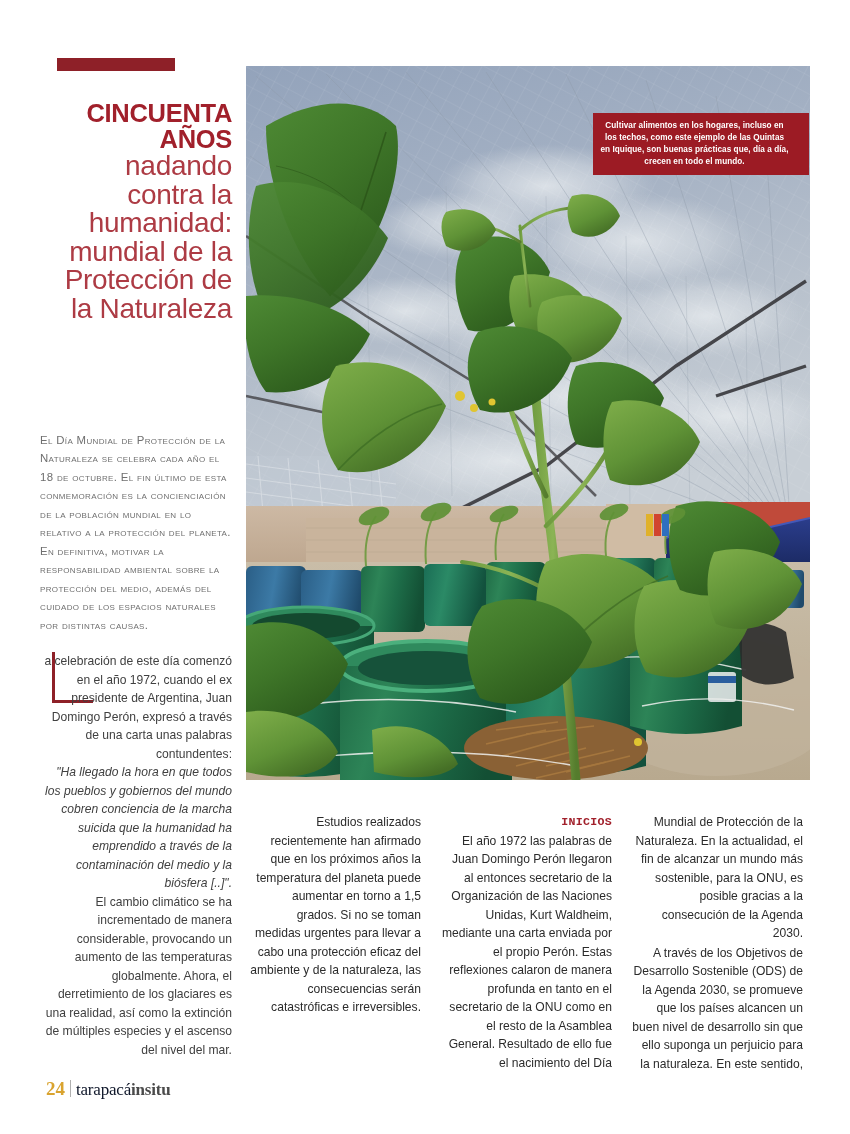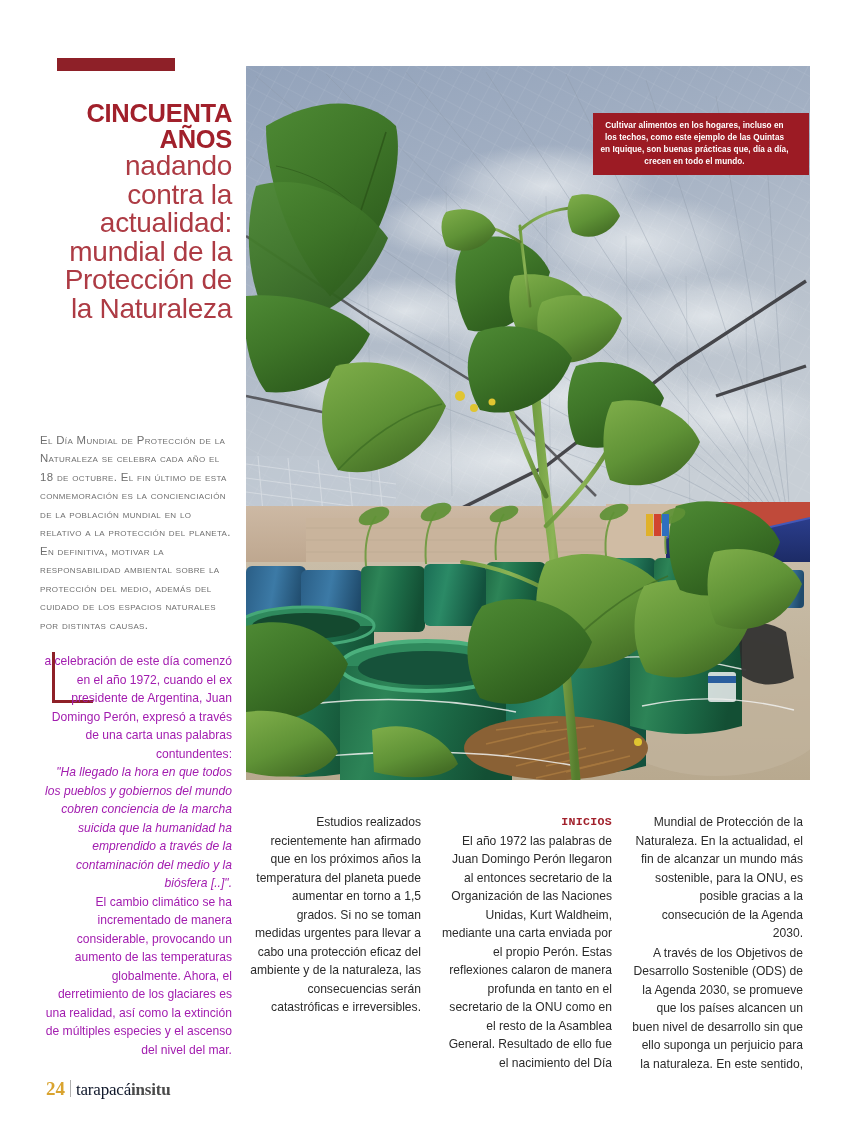"actualidad:" span.hl-light { text: actualidad -> humanidad }
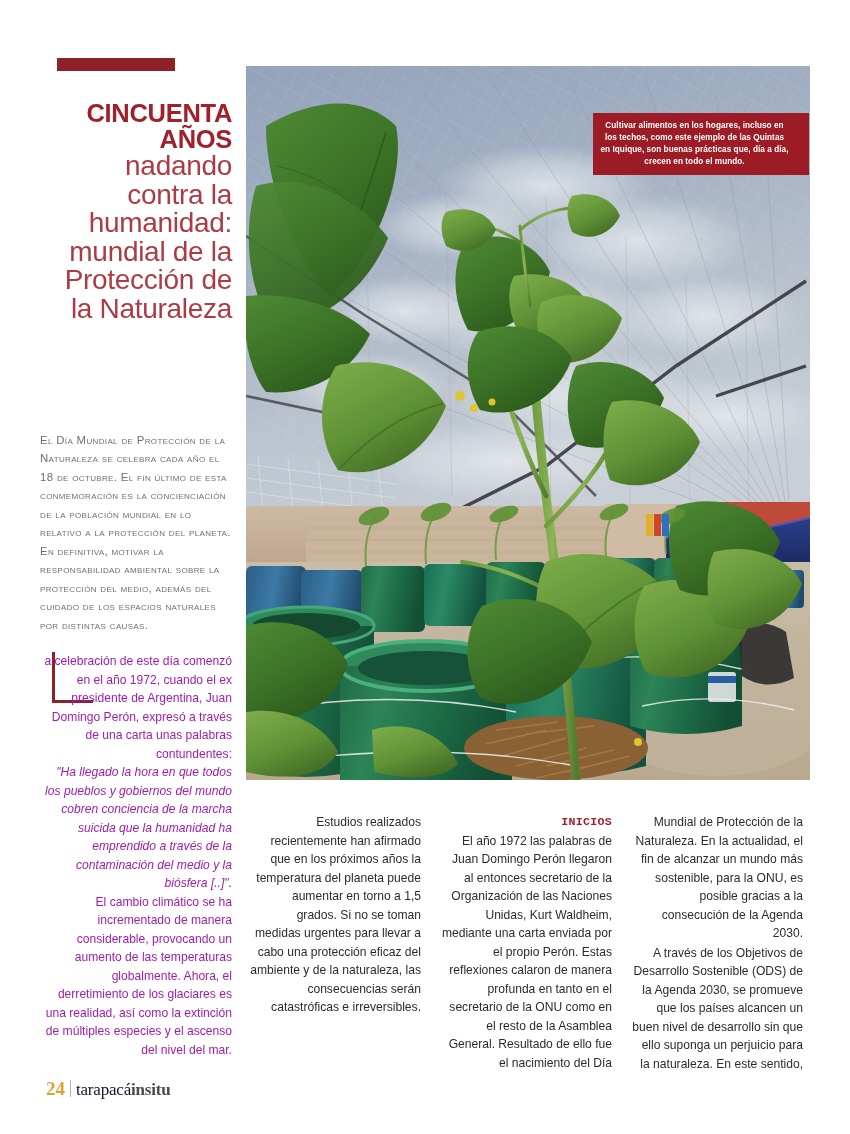"a celebración de este día" .left-col { color: #a21caf -> #404040 }
